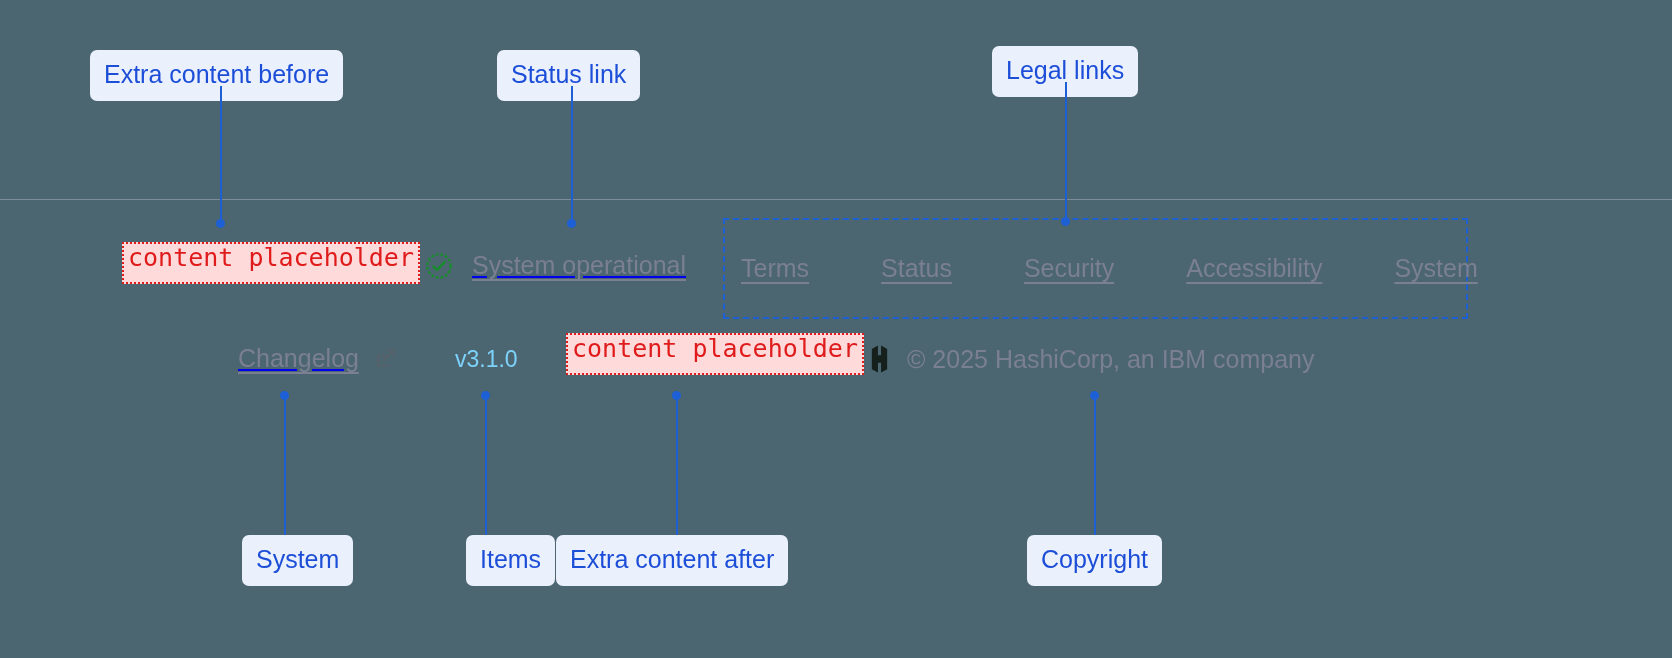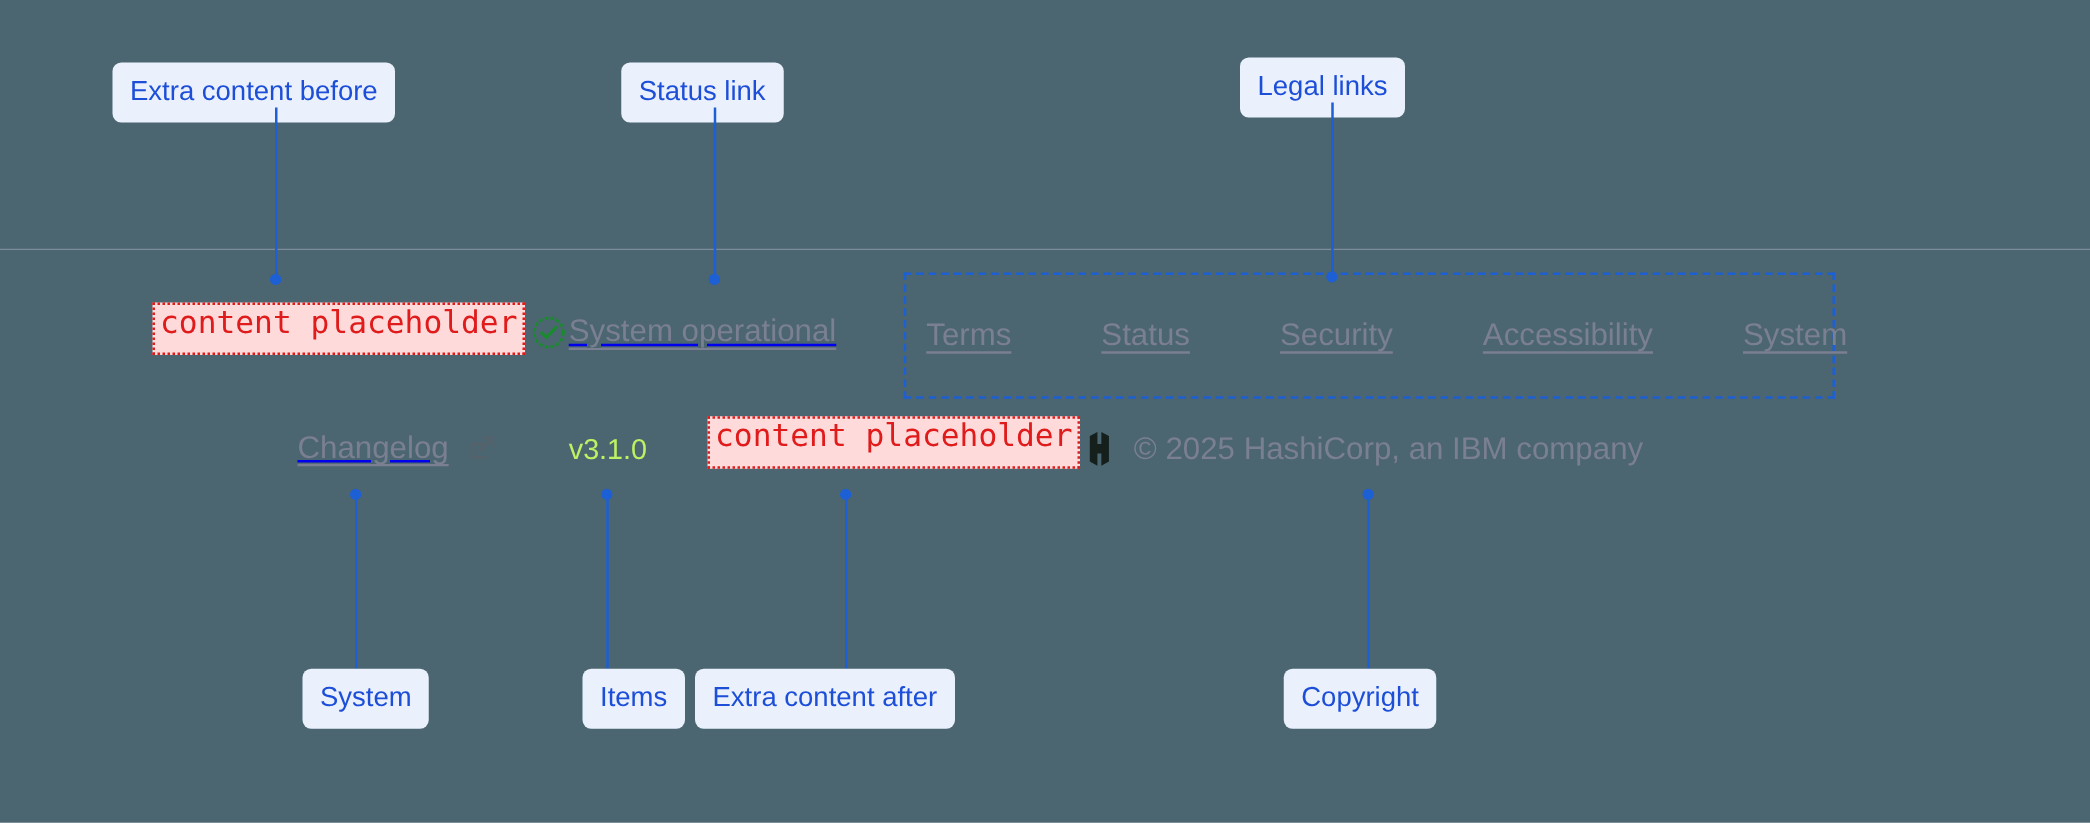"Extra content before" .ann-label { font-size: 22px -> 25px }
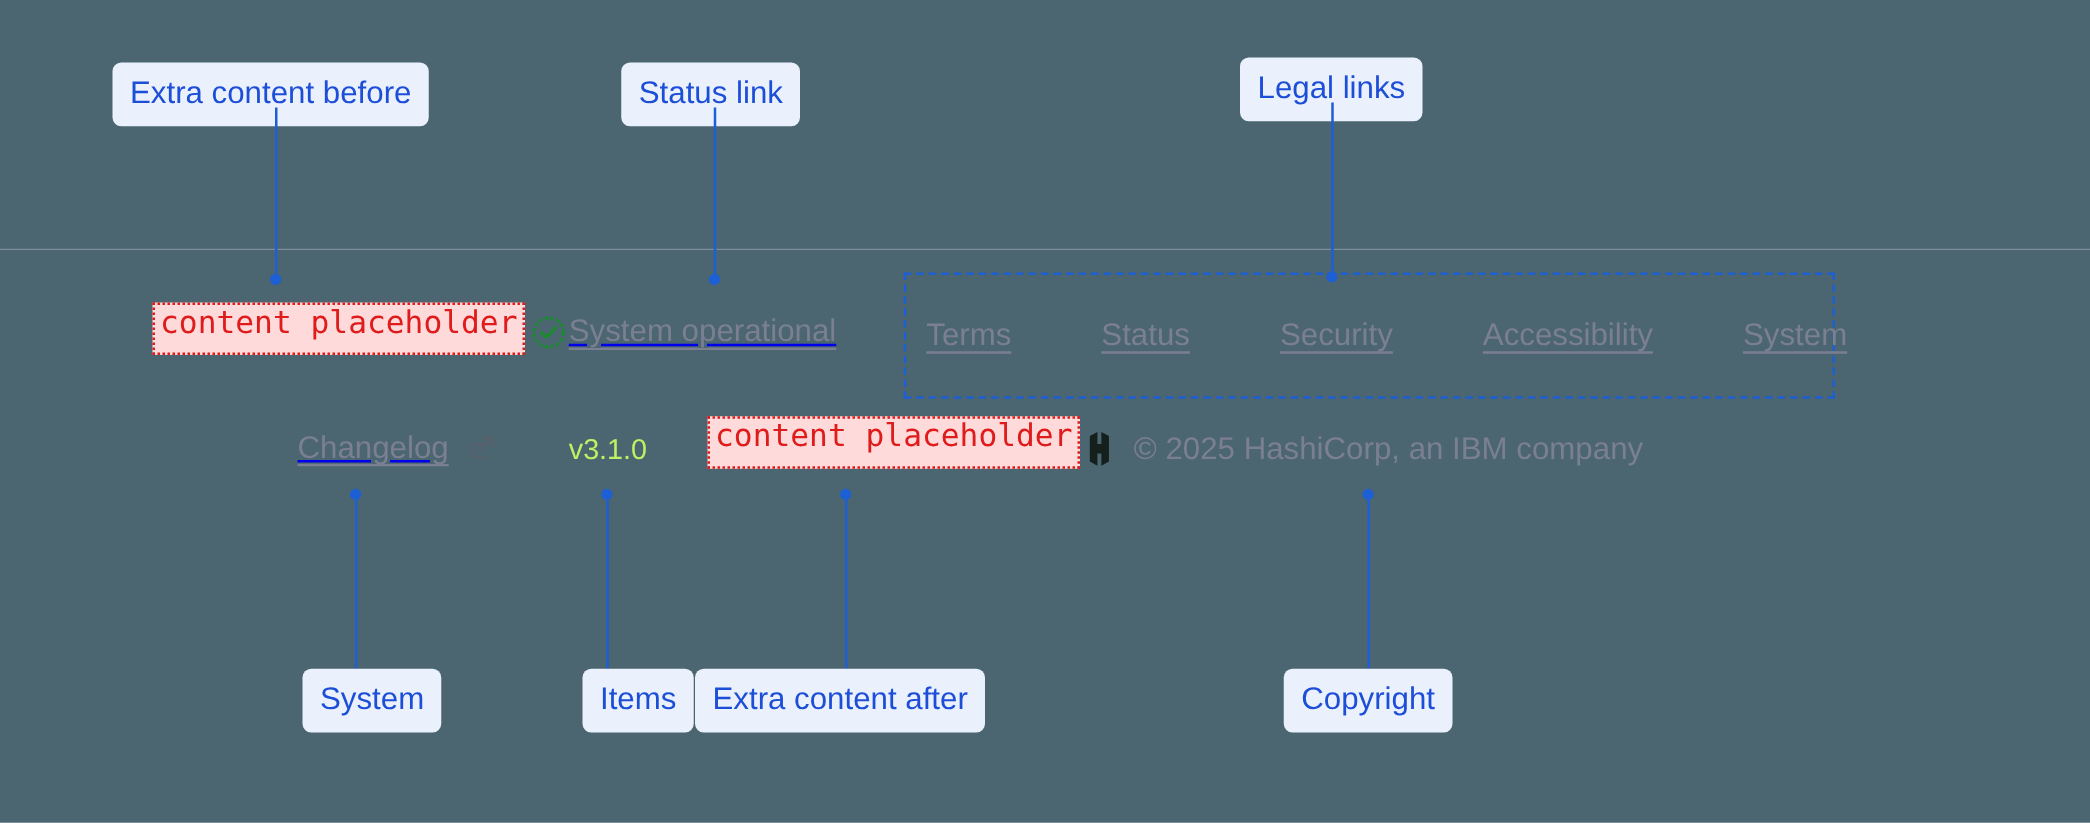"System operational" .status-link { gap: 2px -> 19px }
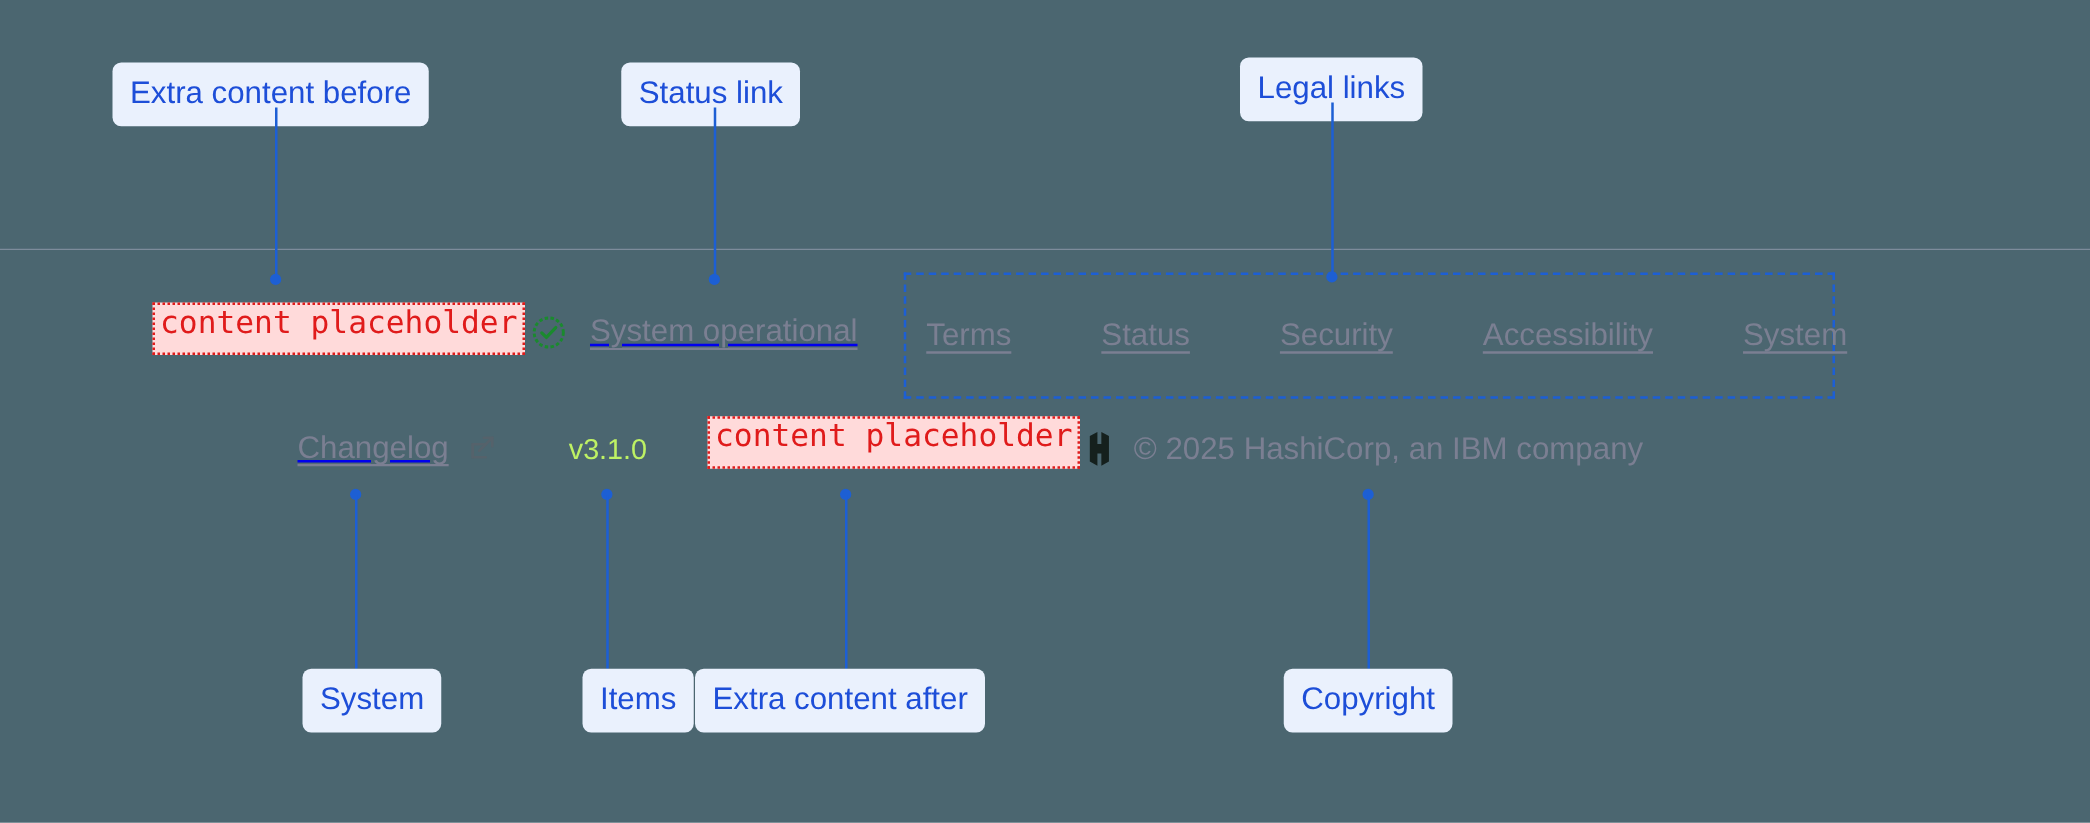"v3.1.0" .version { color: #bef264 -> #7dd3fc }
